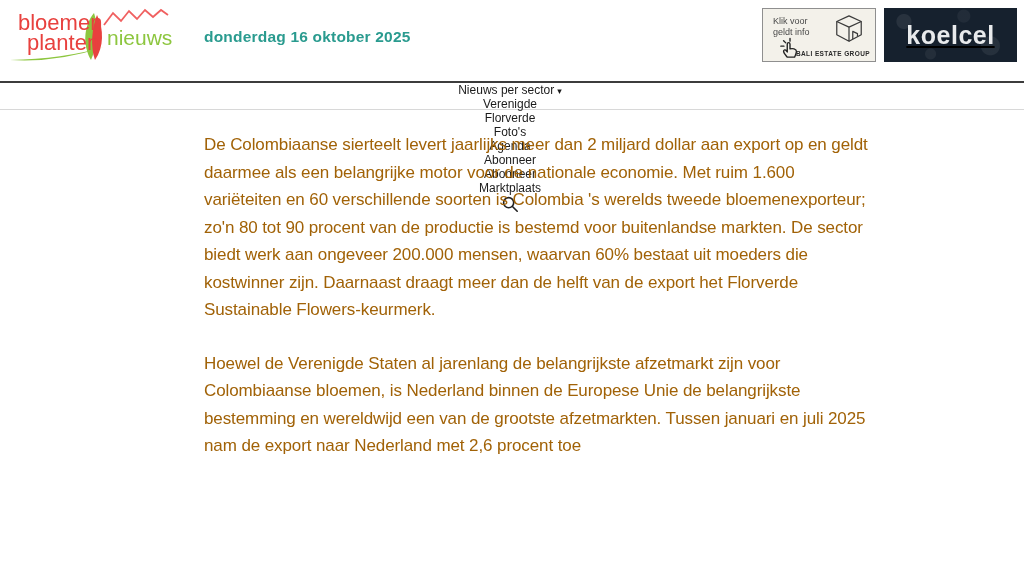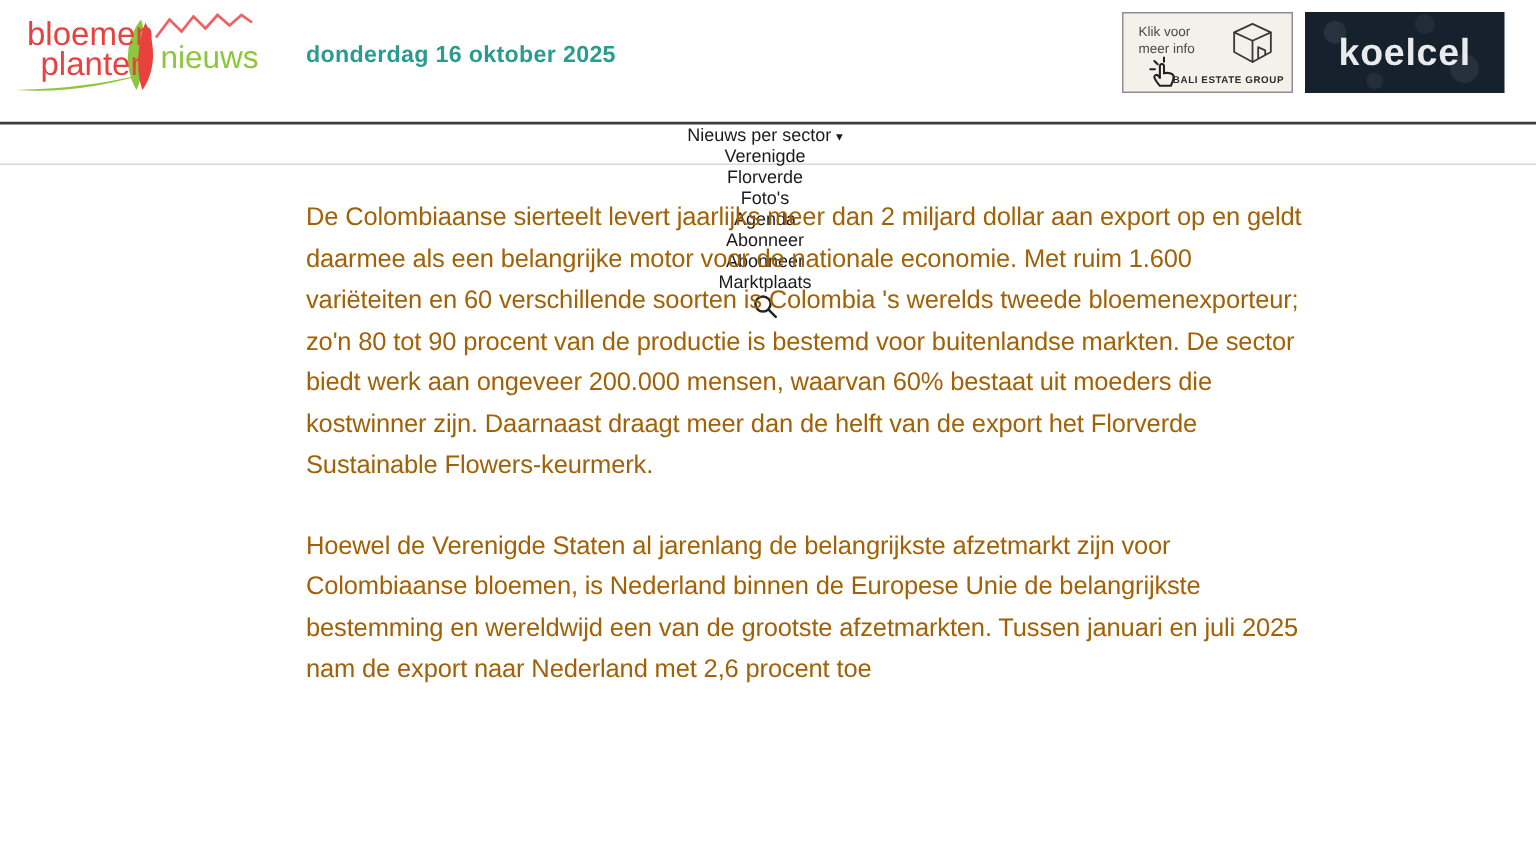"Klik voor" .ads { right: 21px -> 7px; text-decoration: none -> underline }
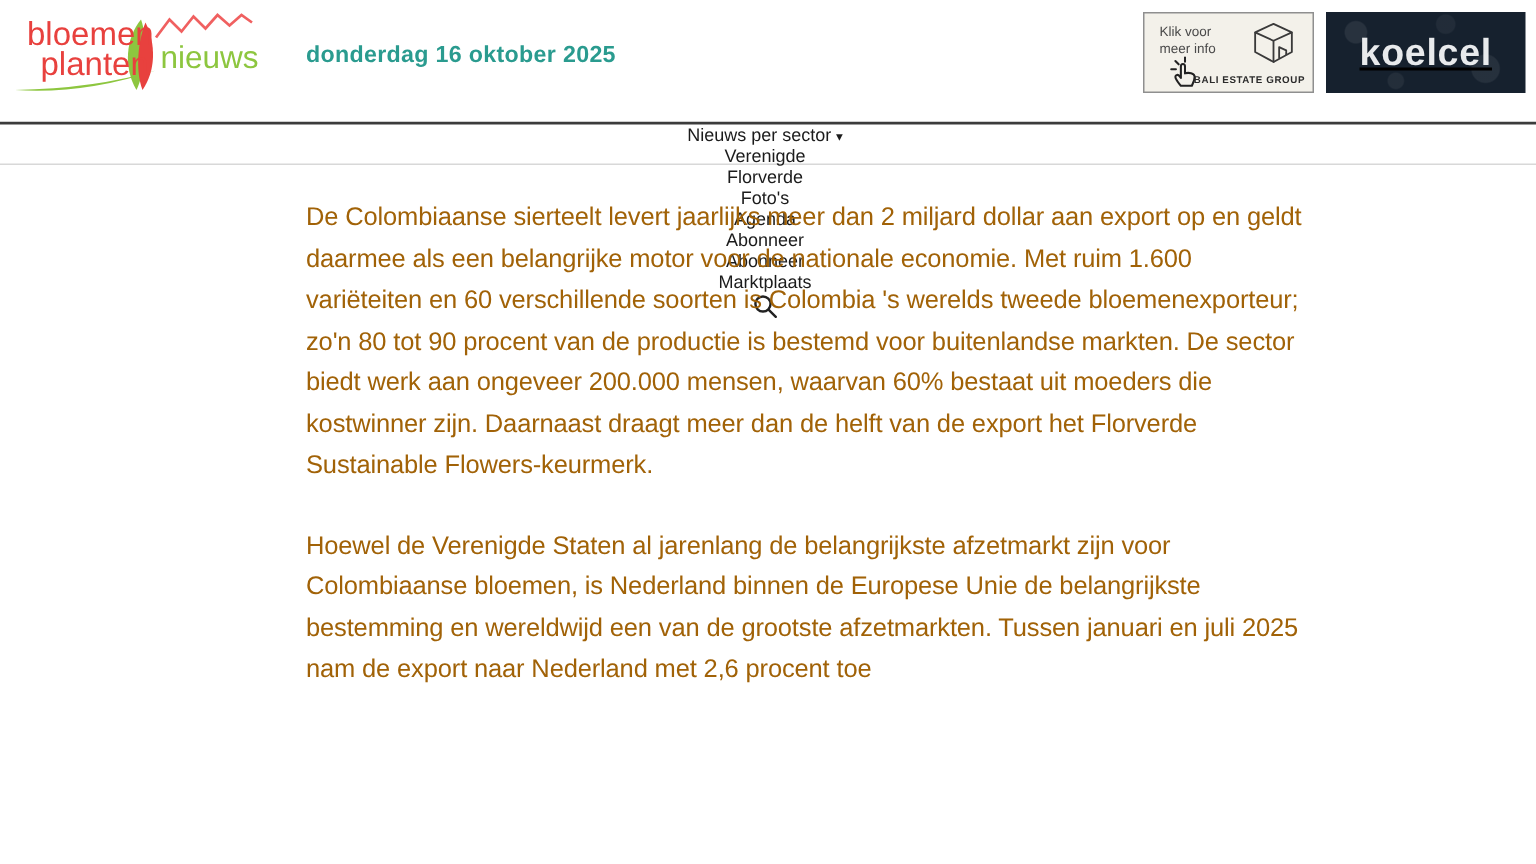"meer info" span { text: meer -> geldt }
